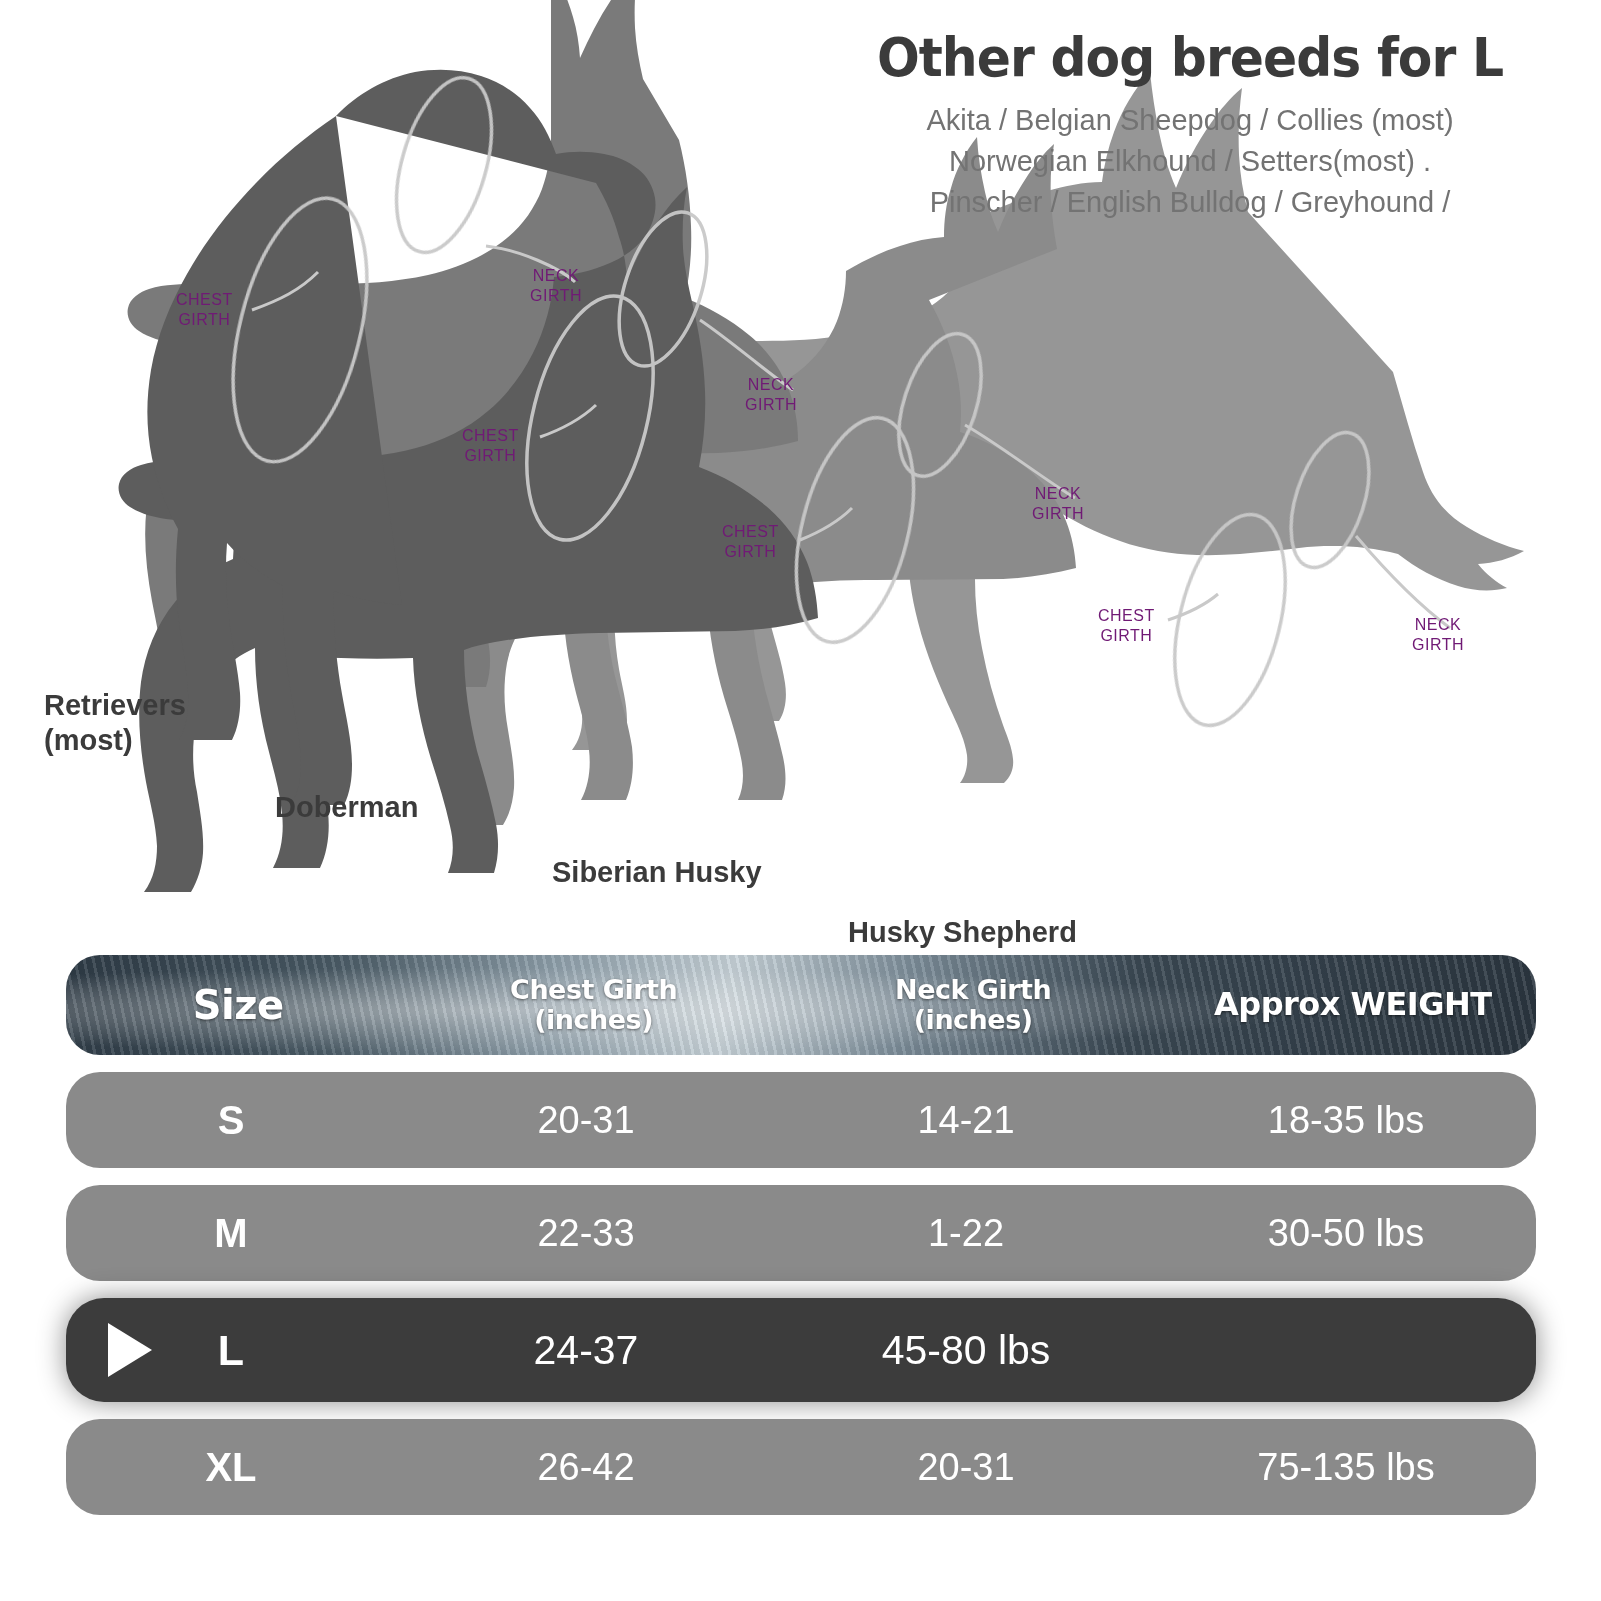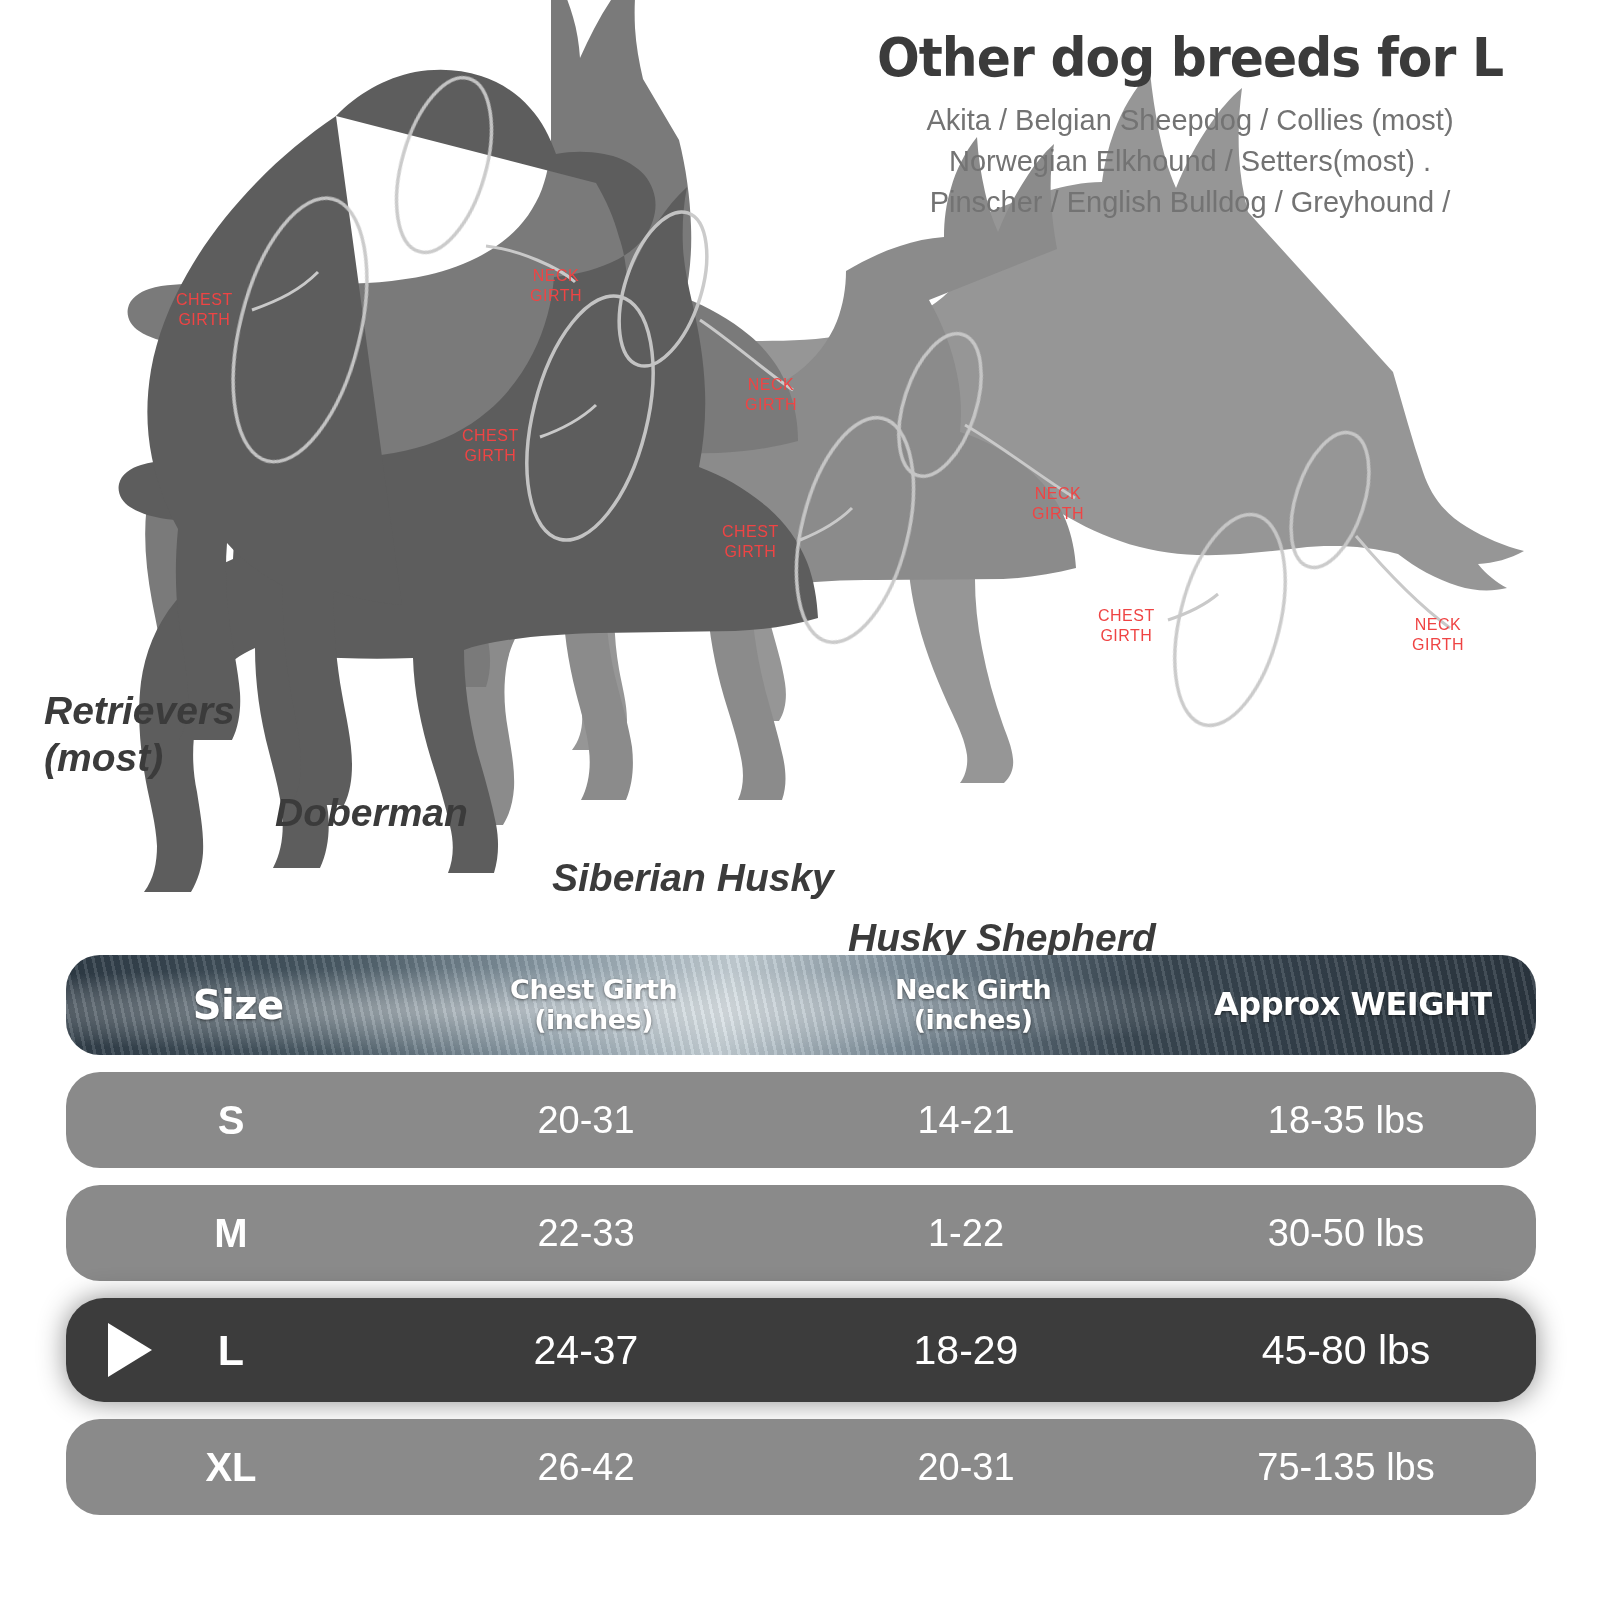"NECK" .girth-label { color: #ef4444 -> #701a75 }
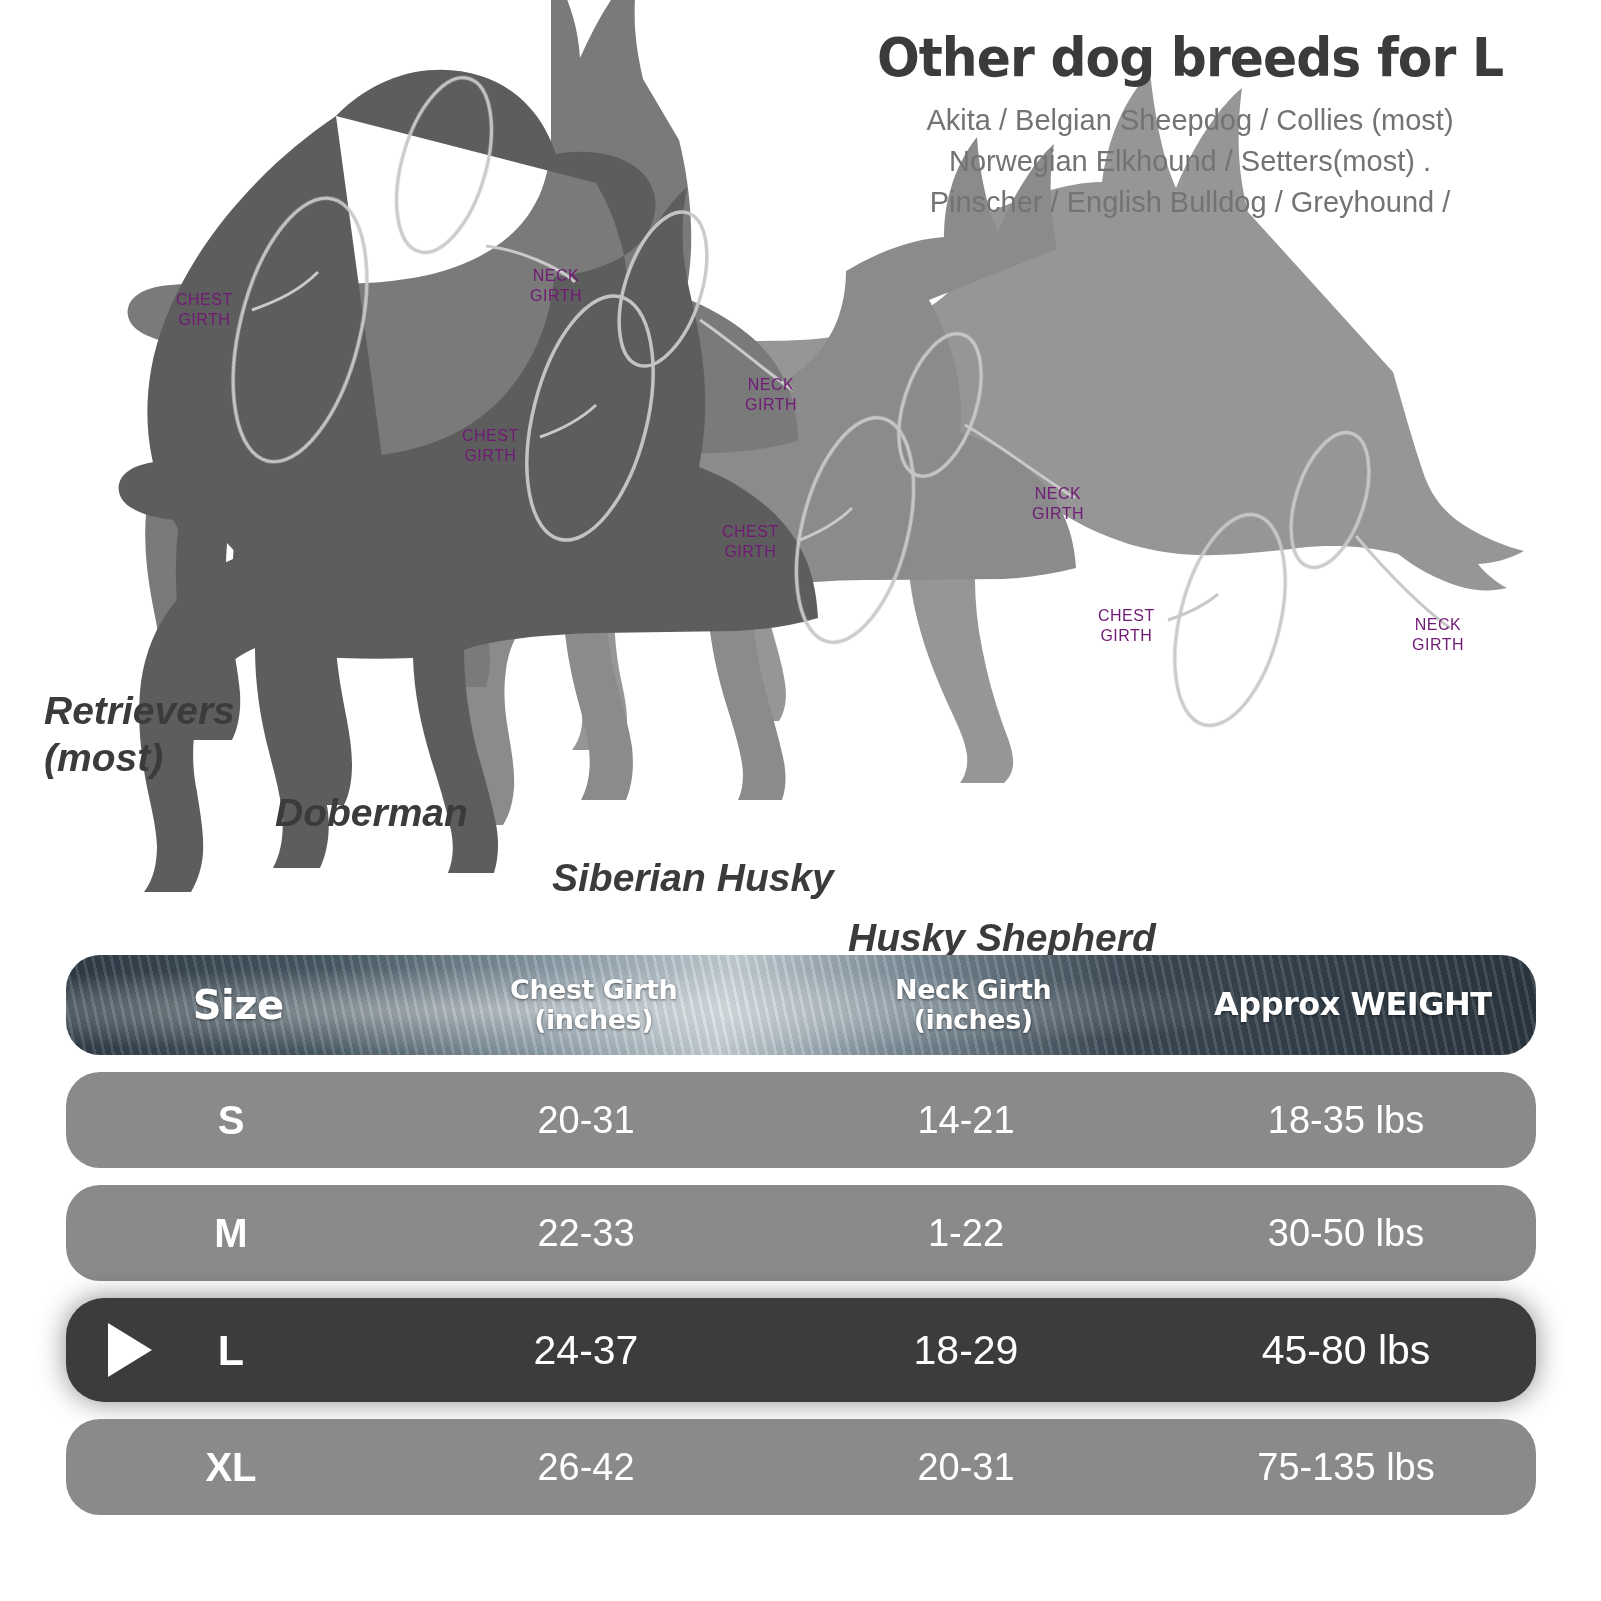"Retrievers" .breed-label { font-size: 39px -> 29px; font-style: italic -> none }
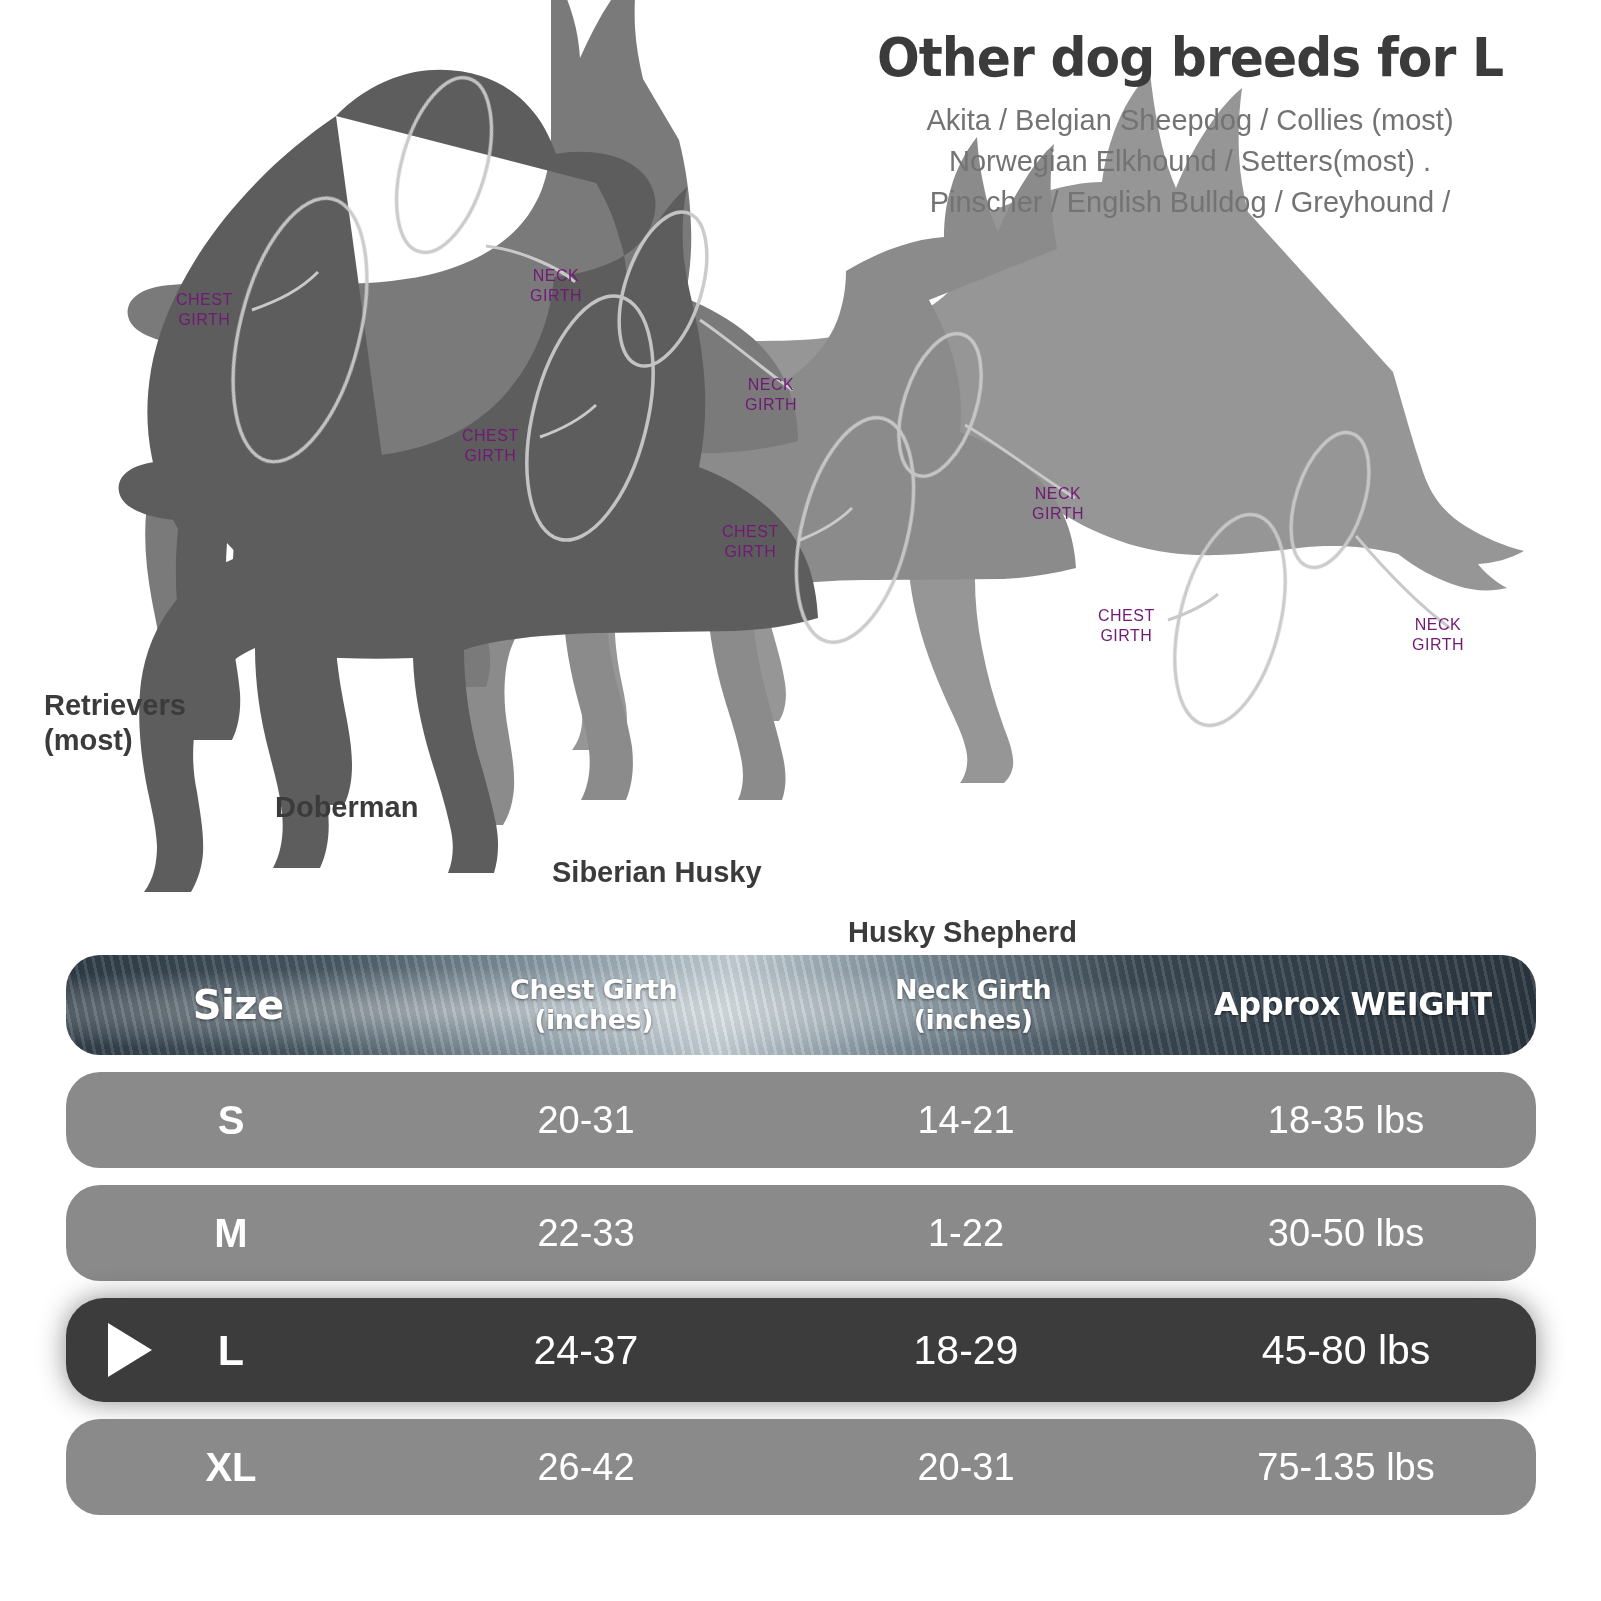"18-29" div.cell { html: <div>18-29</div> -> none }
